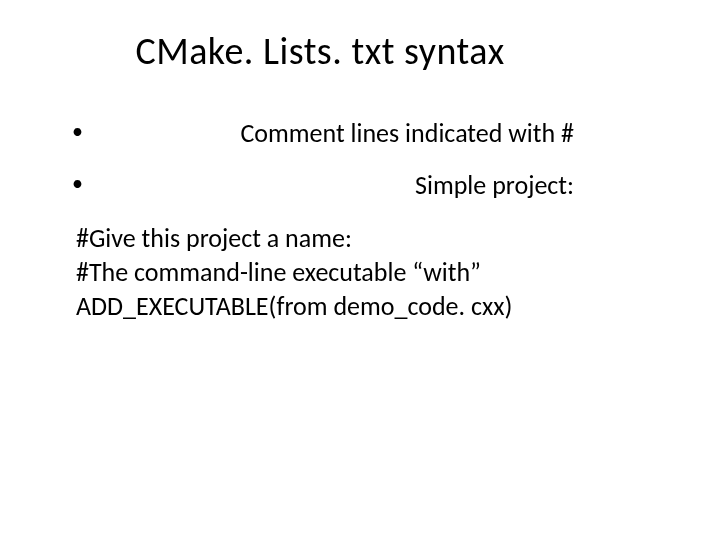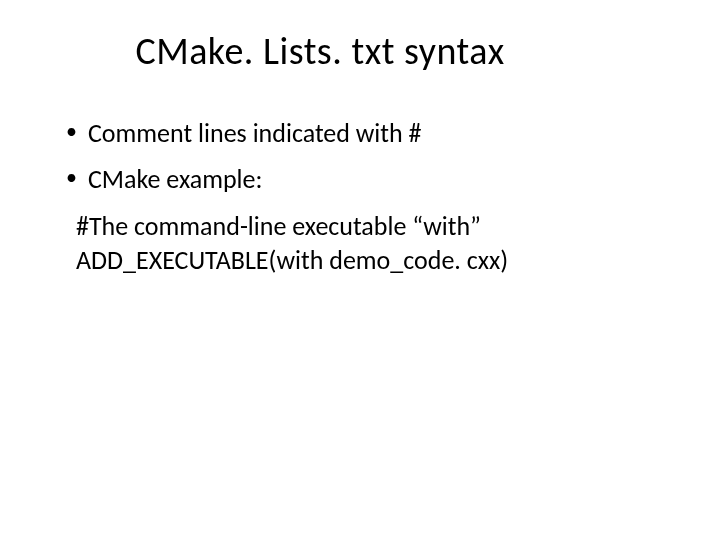"Comment lines indicated with #" ul.top > li { margin: 12px -> 18px; text-align: none -> right }
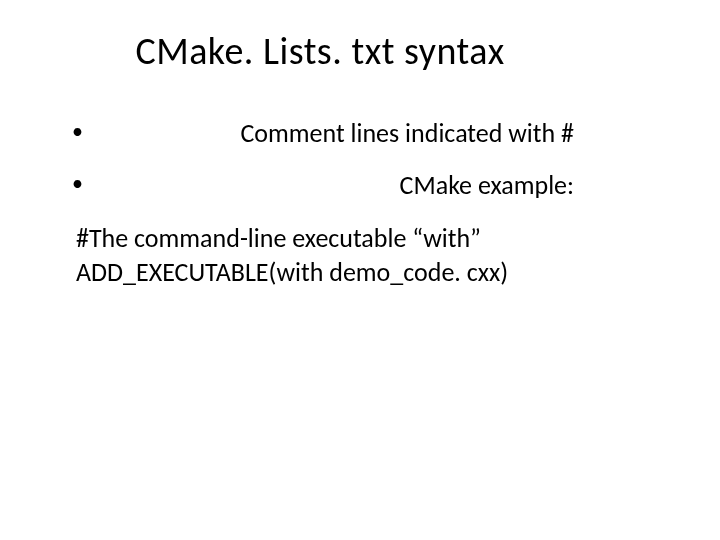"CMake example:" li { text: CMake example -> Simple project }
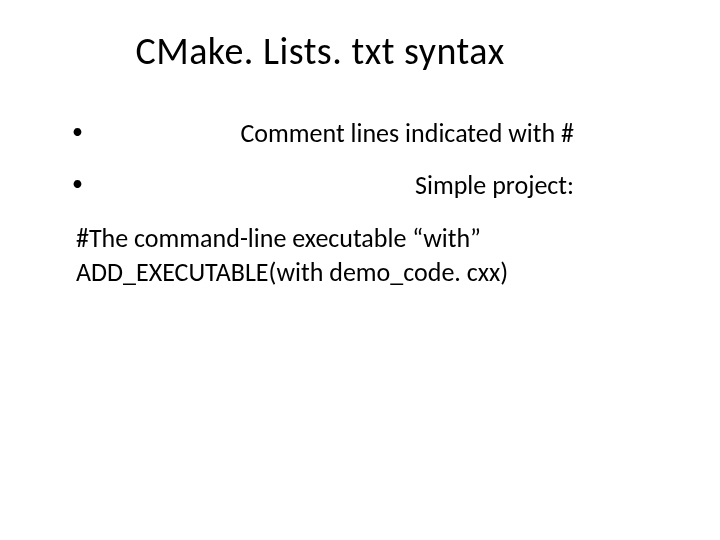"#Give this project a name:" div { html: none -> <div>#Give this project a name:</div> }
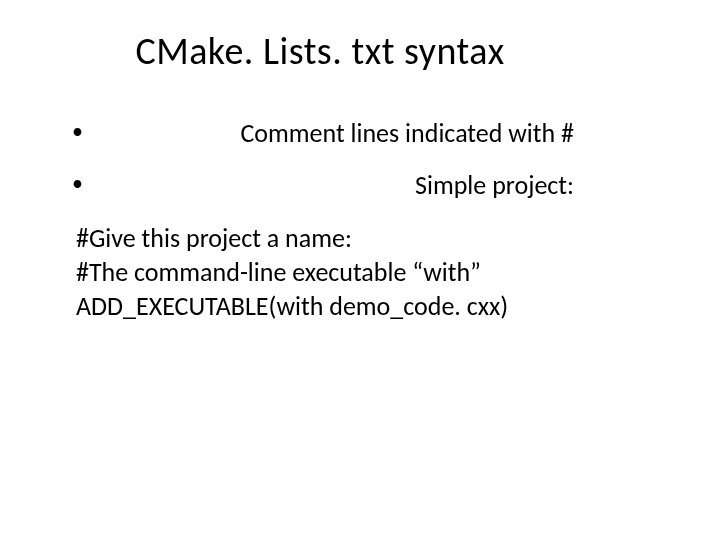"ADD_EXECUTABLE(with demo_code. cxx)" div { text: with -> from }
